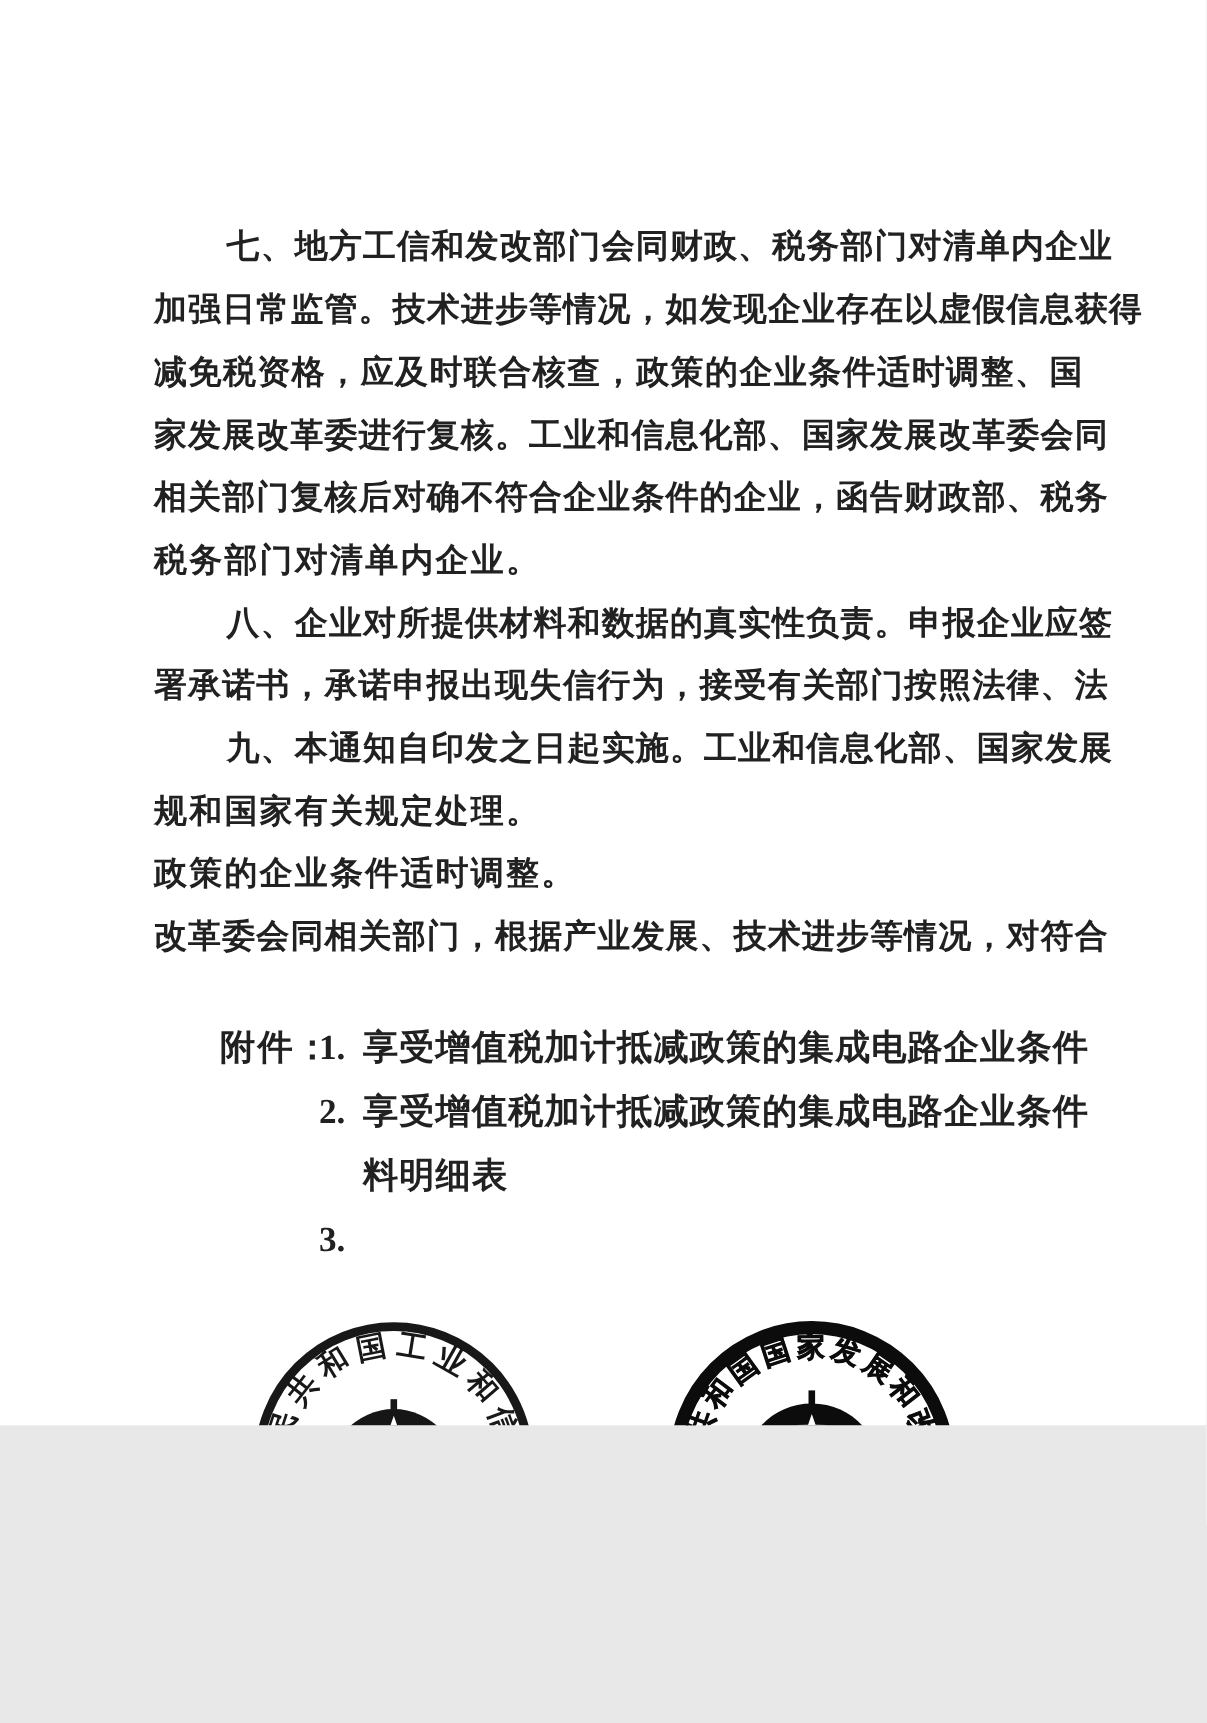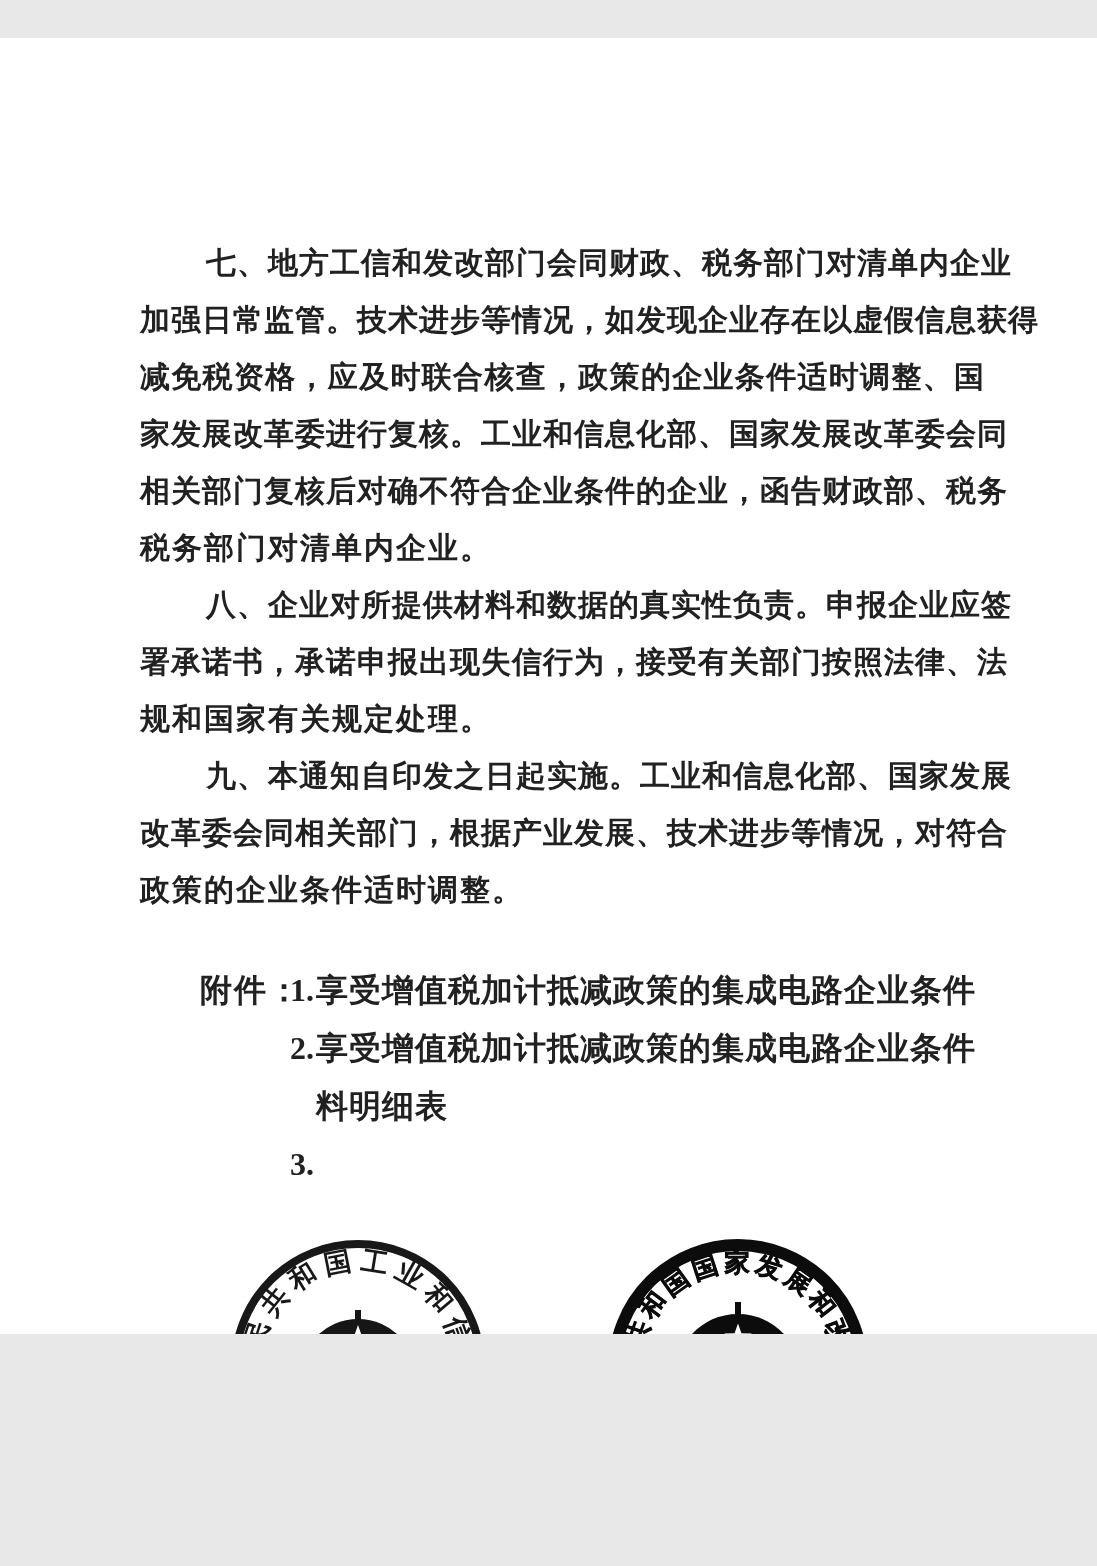"七、地方工信和发改部门会同财政、税务部门对清单内企业" .page { margin-top: 38px -> none }
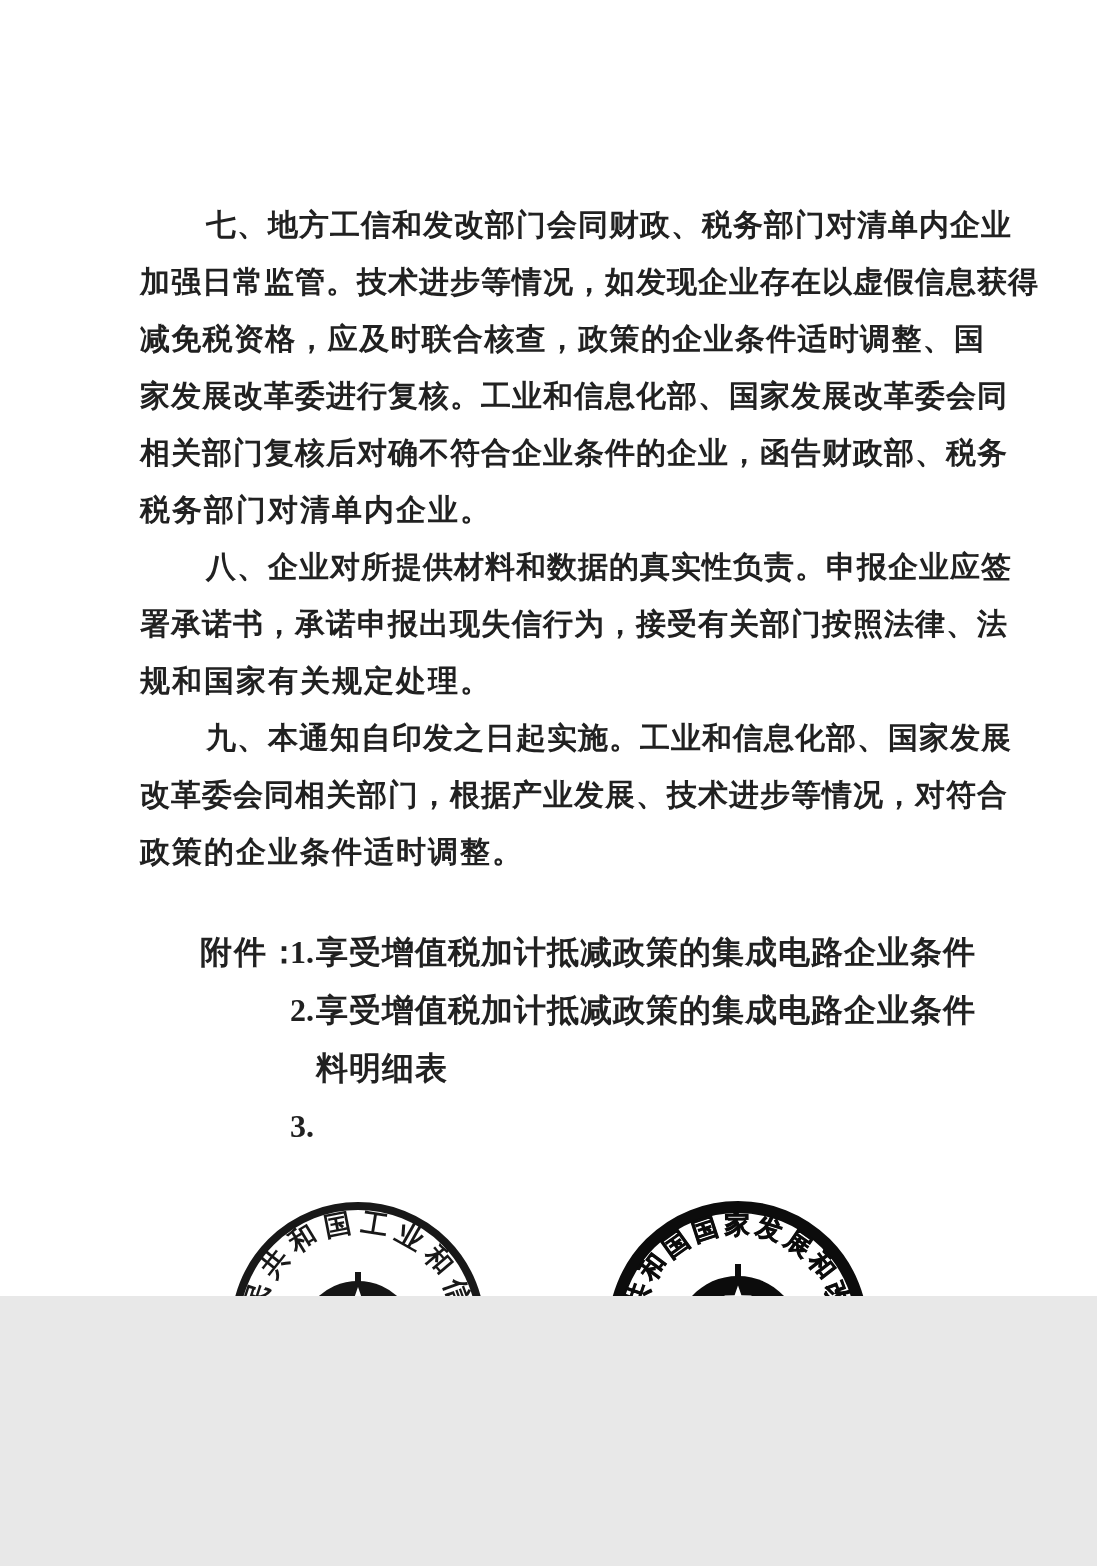"规和国家有关规定处理。" div.bline { order: before "九、本通知自印发之日起实施。工业和信息化部、国家发展" -> after "九、本通知自印发之日起实施。工业和信息化部、国家发展" }
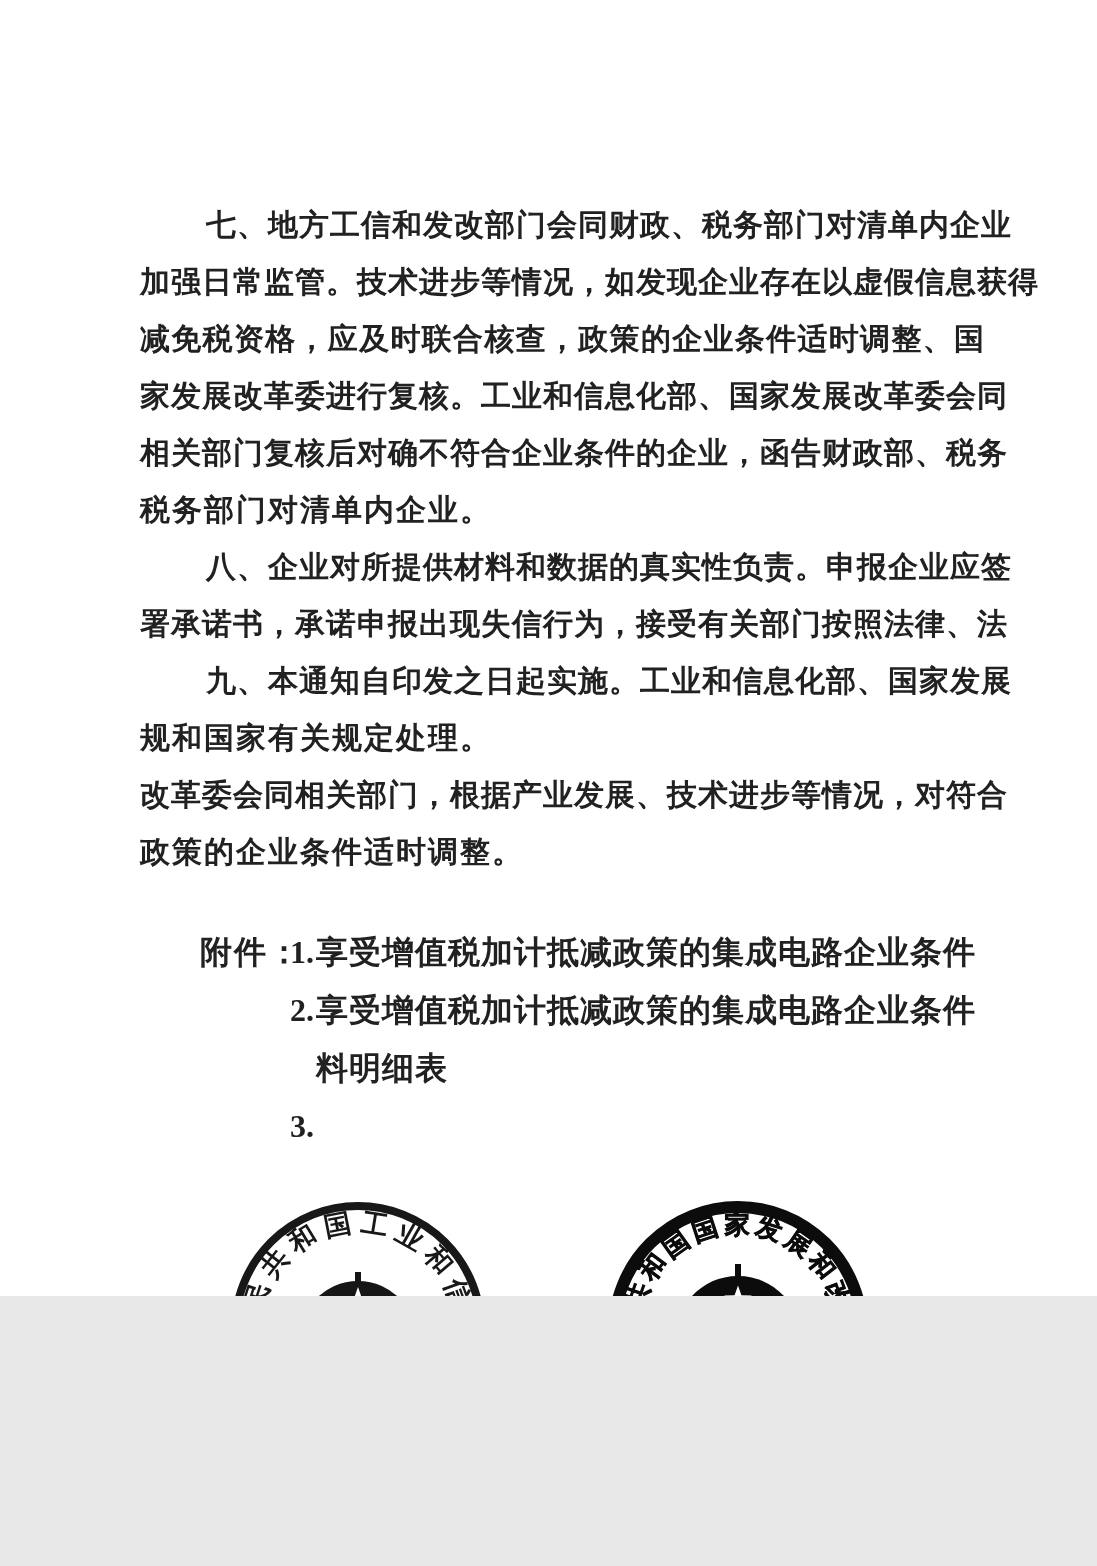"改革委会同相关部门，根据产业发展、技术进步等情况，对符合" div.bline { order: before "政策的企业条件适时调整。" -> after "政策的企业条件适时调整。" }
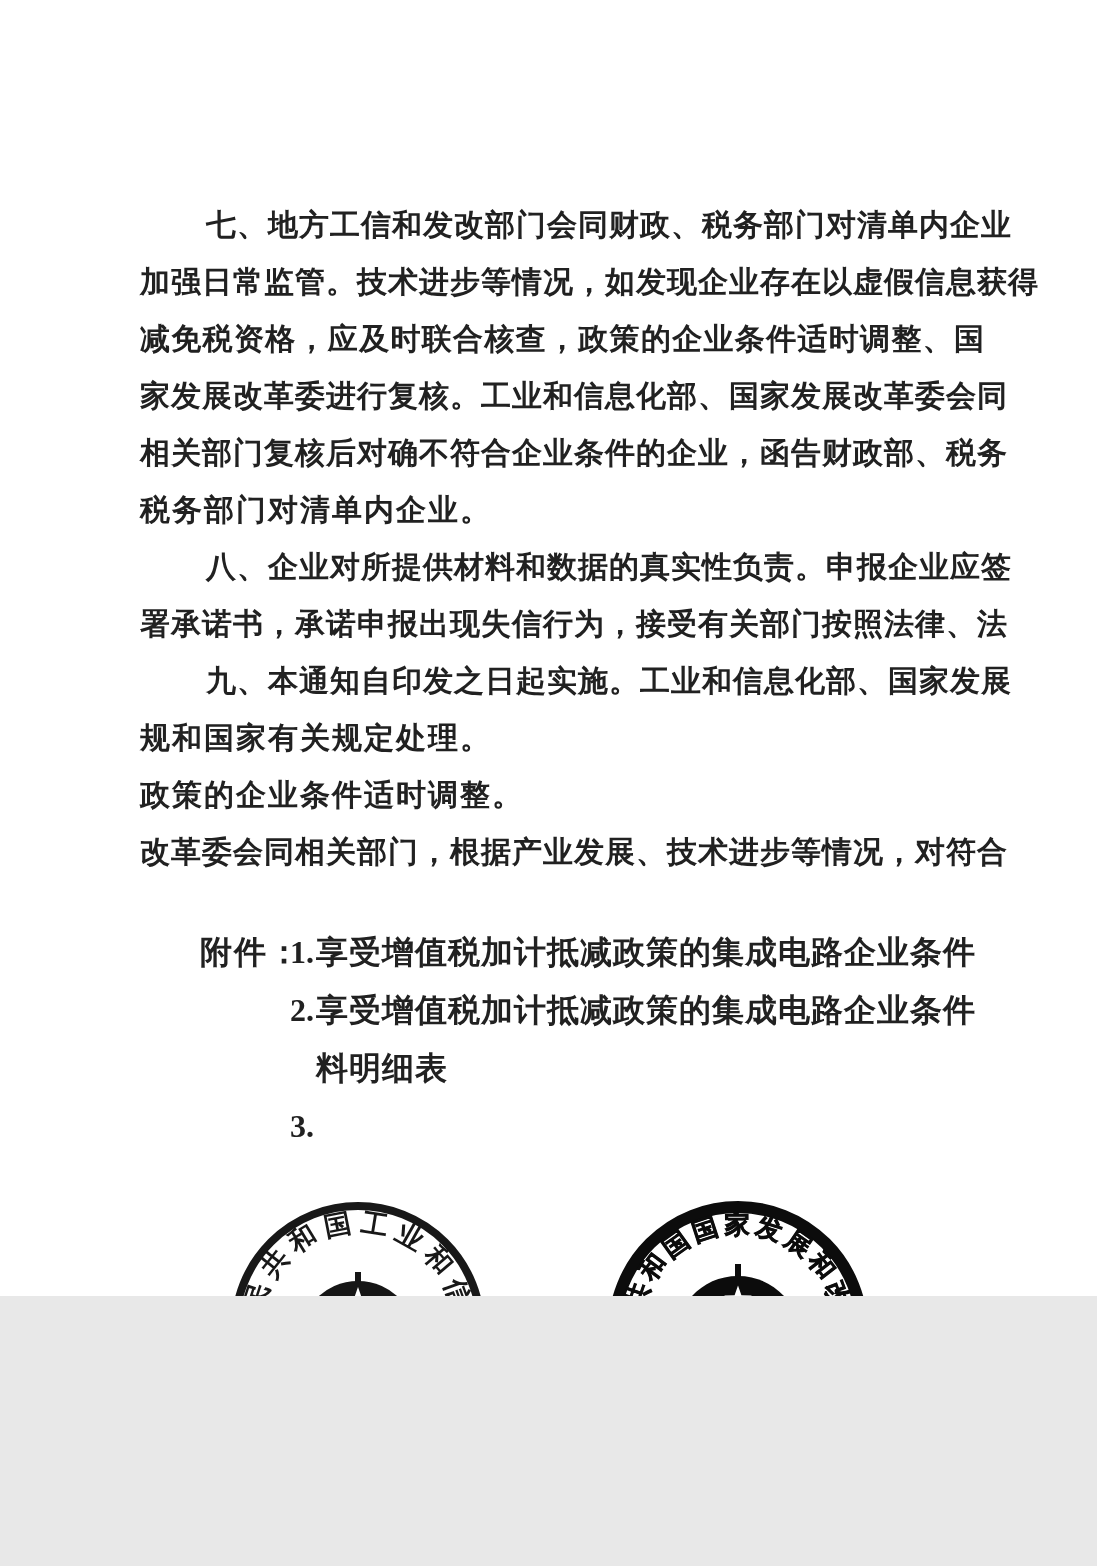"享受增值税加计抵减政策的集成电路企业条件" .att-text { left: 176px -> 190px }
